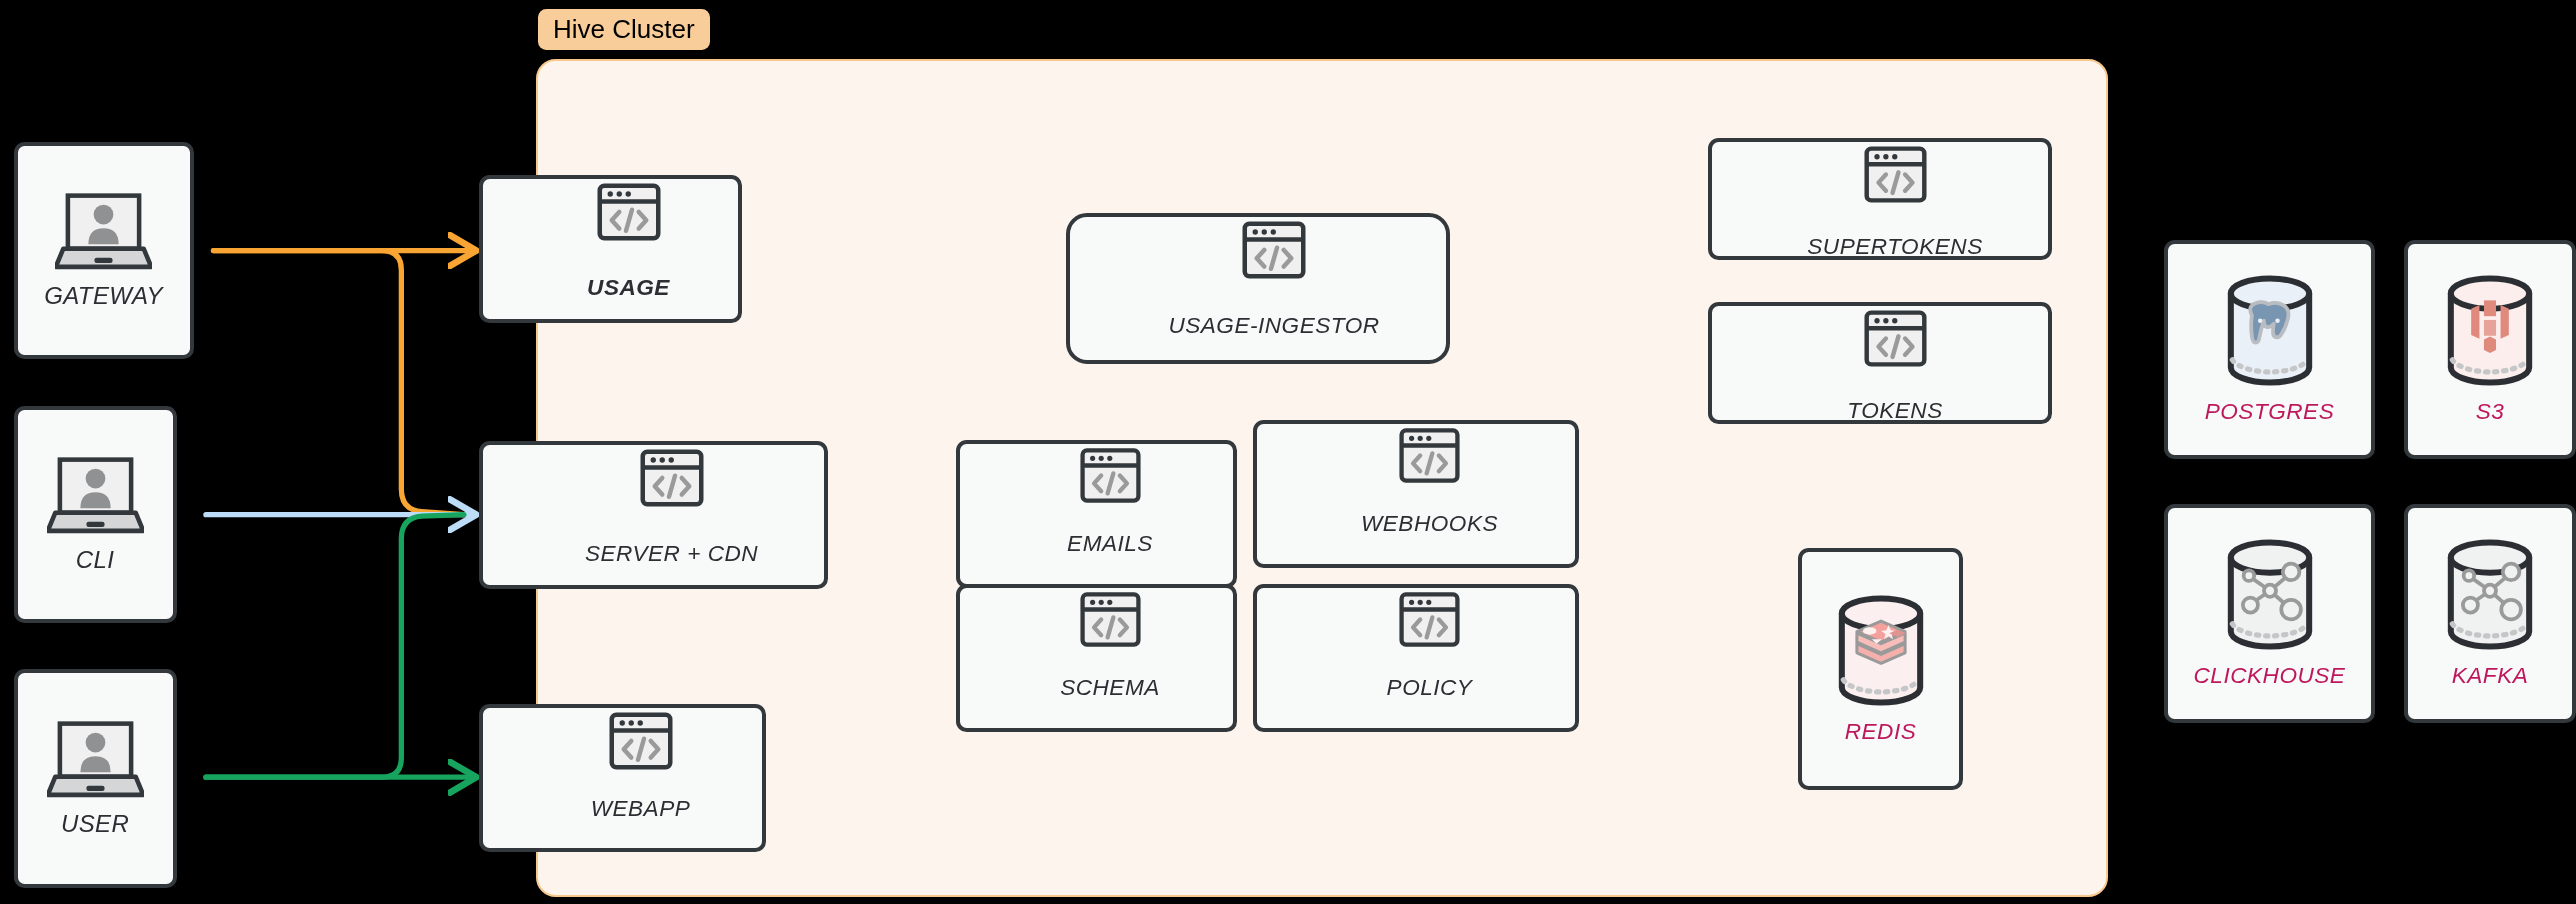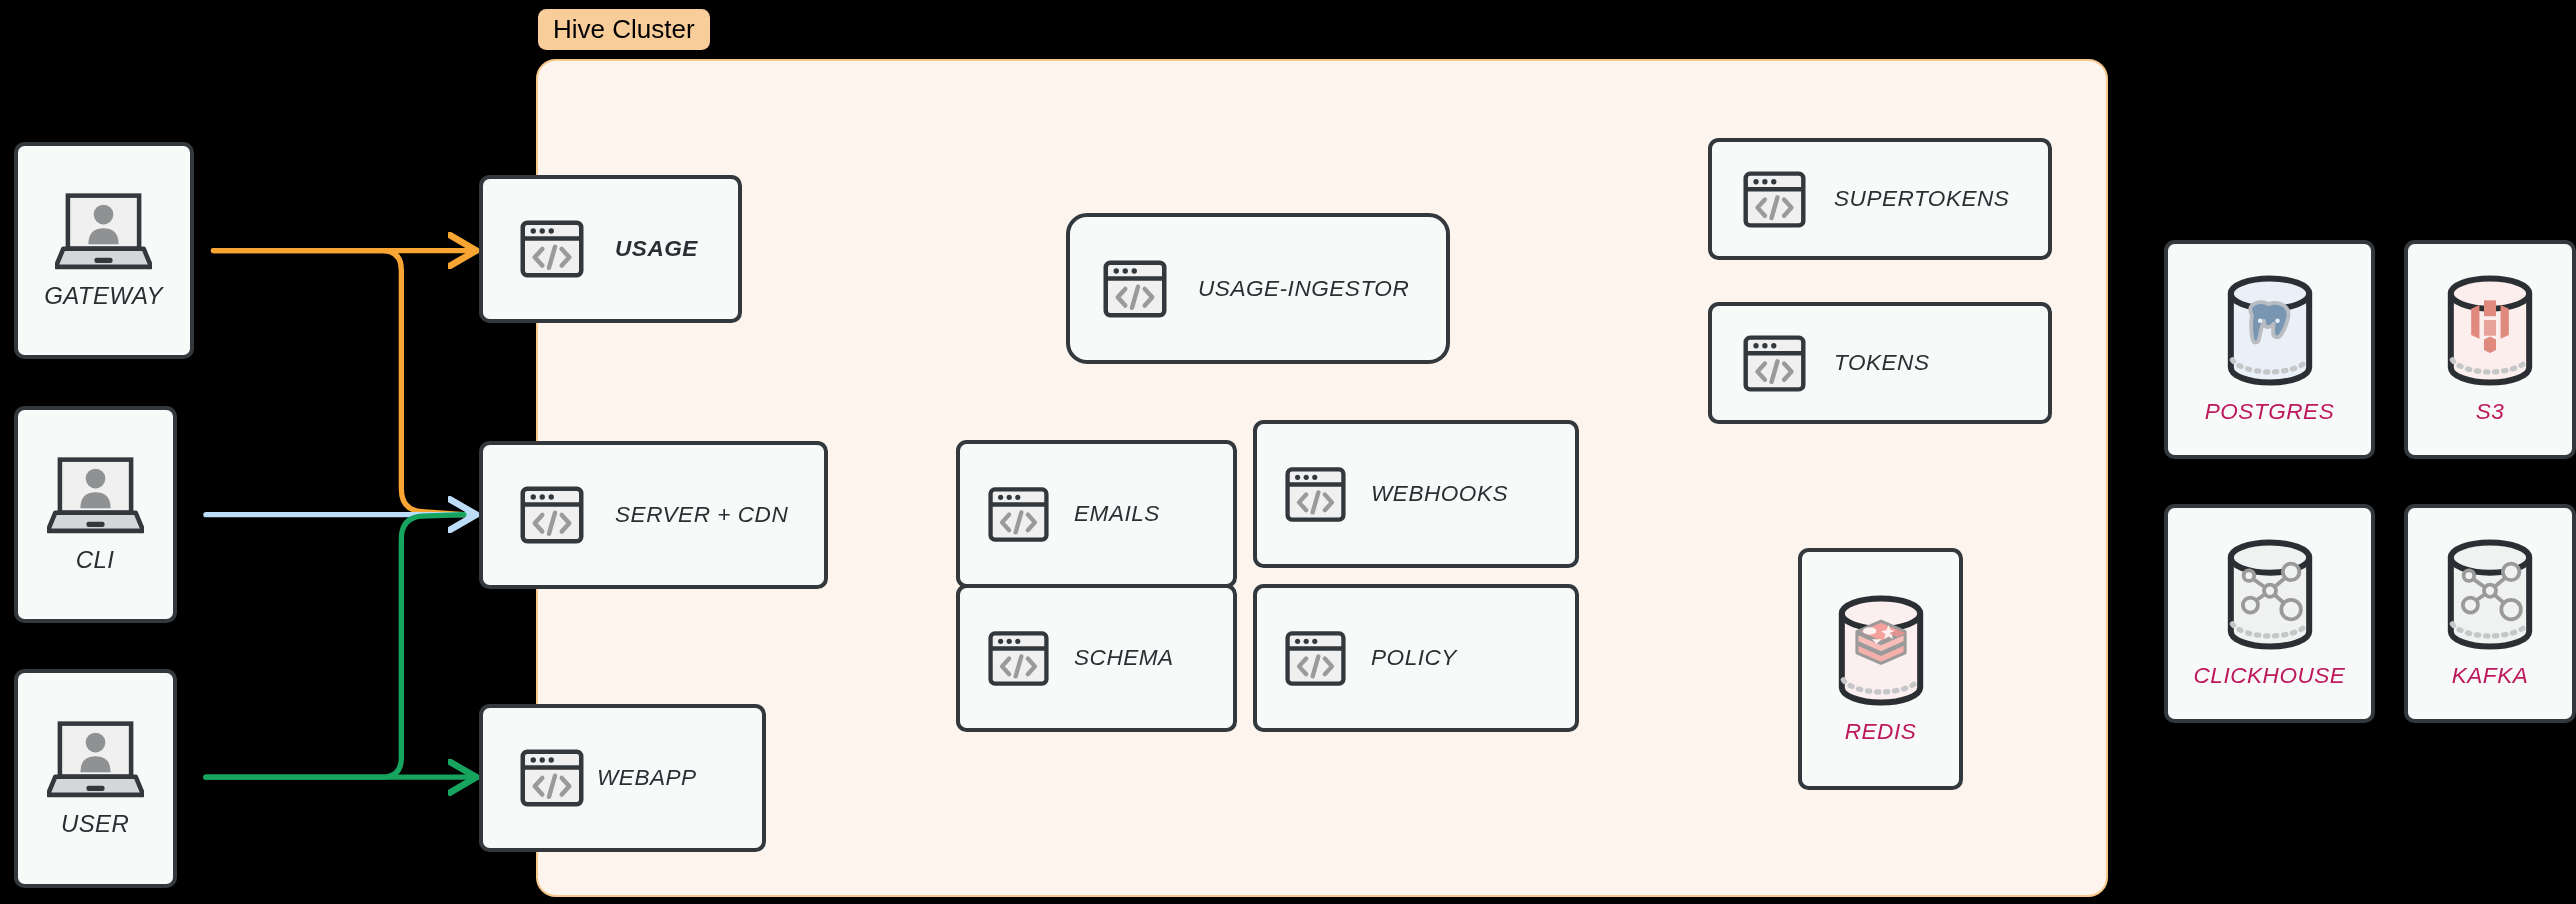"SUPERTOKENS" .svc { flex-direction: row -> column }
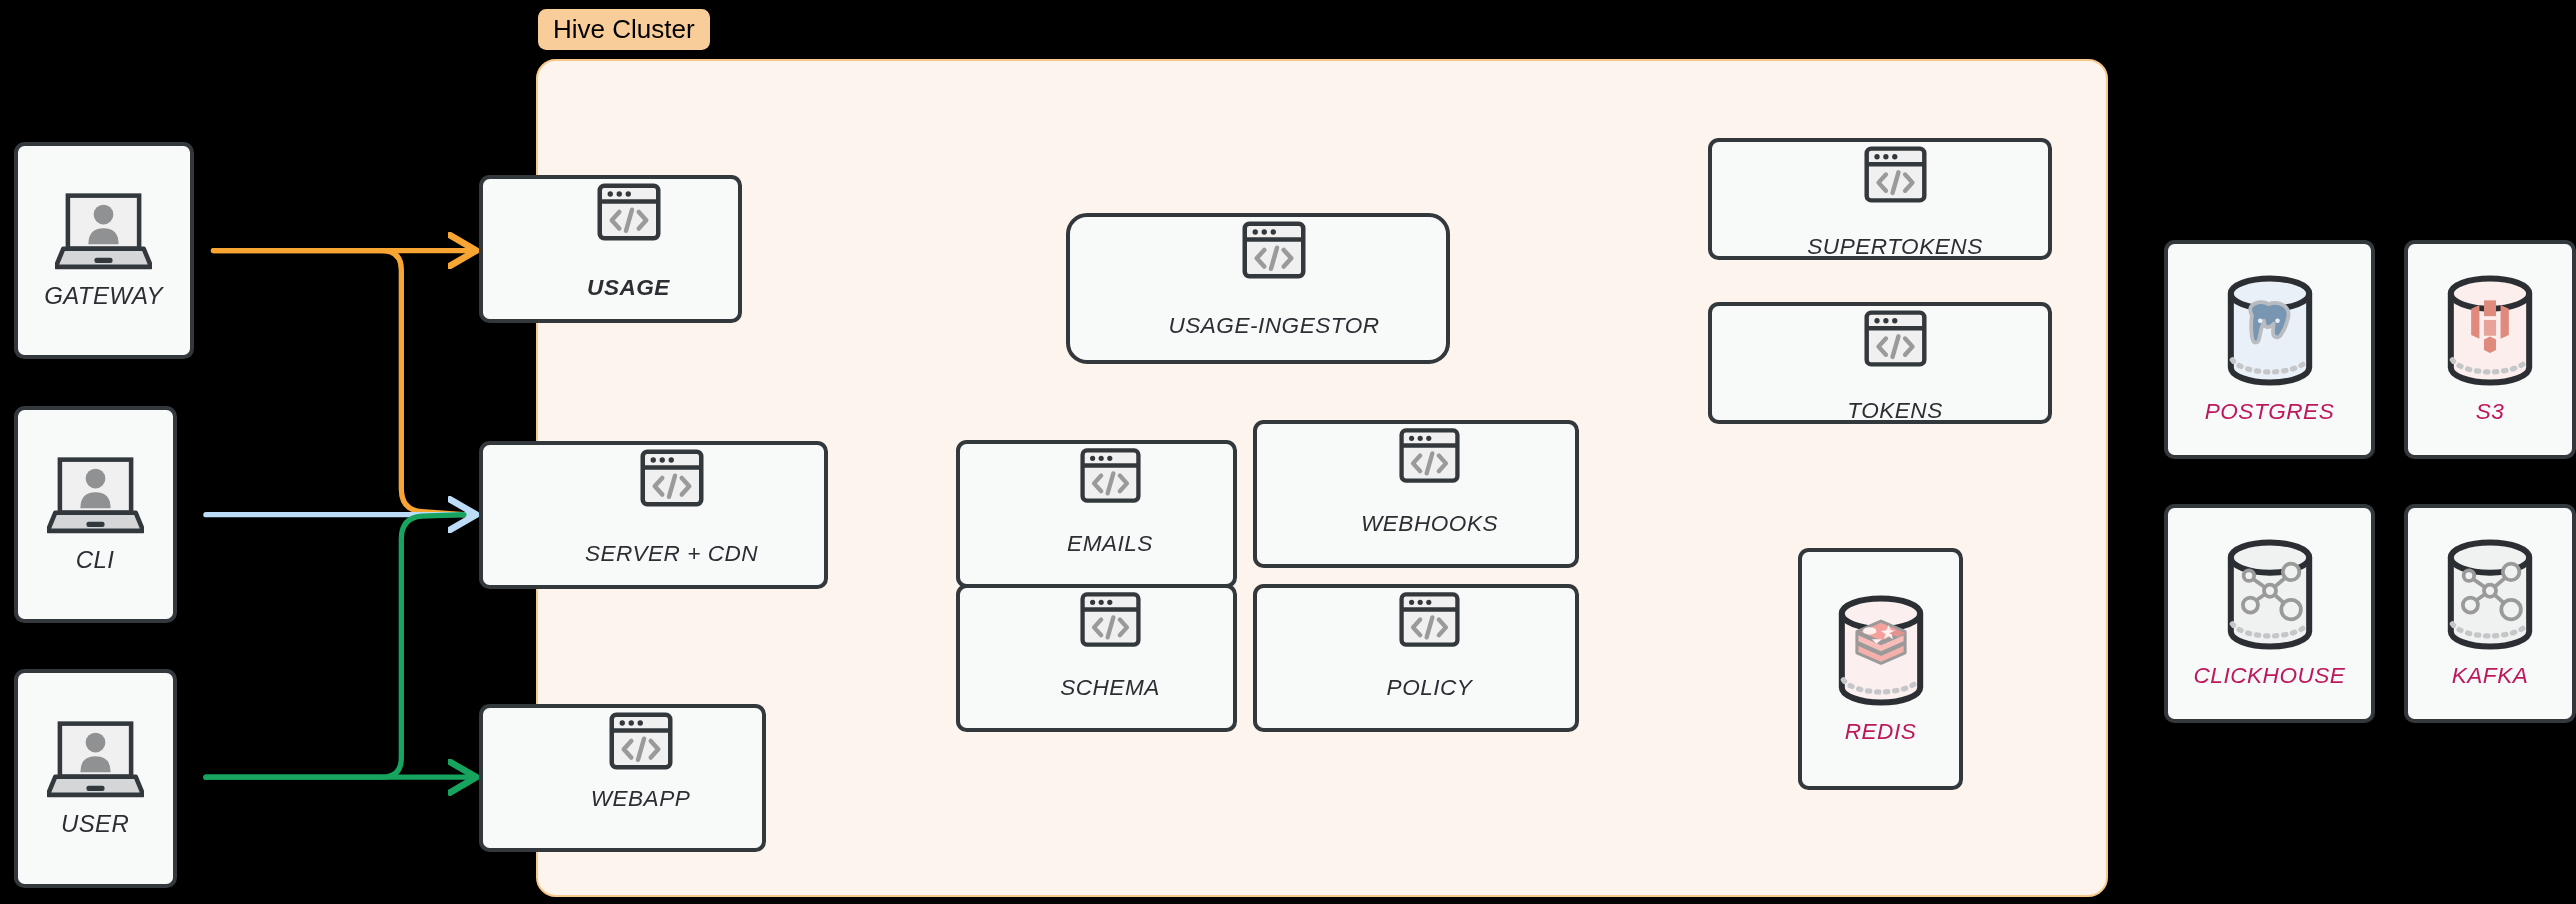"WEBAPP" div.node { gap: 12px -> 22px }
